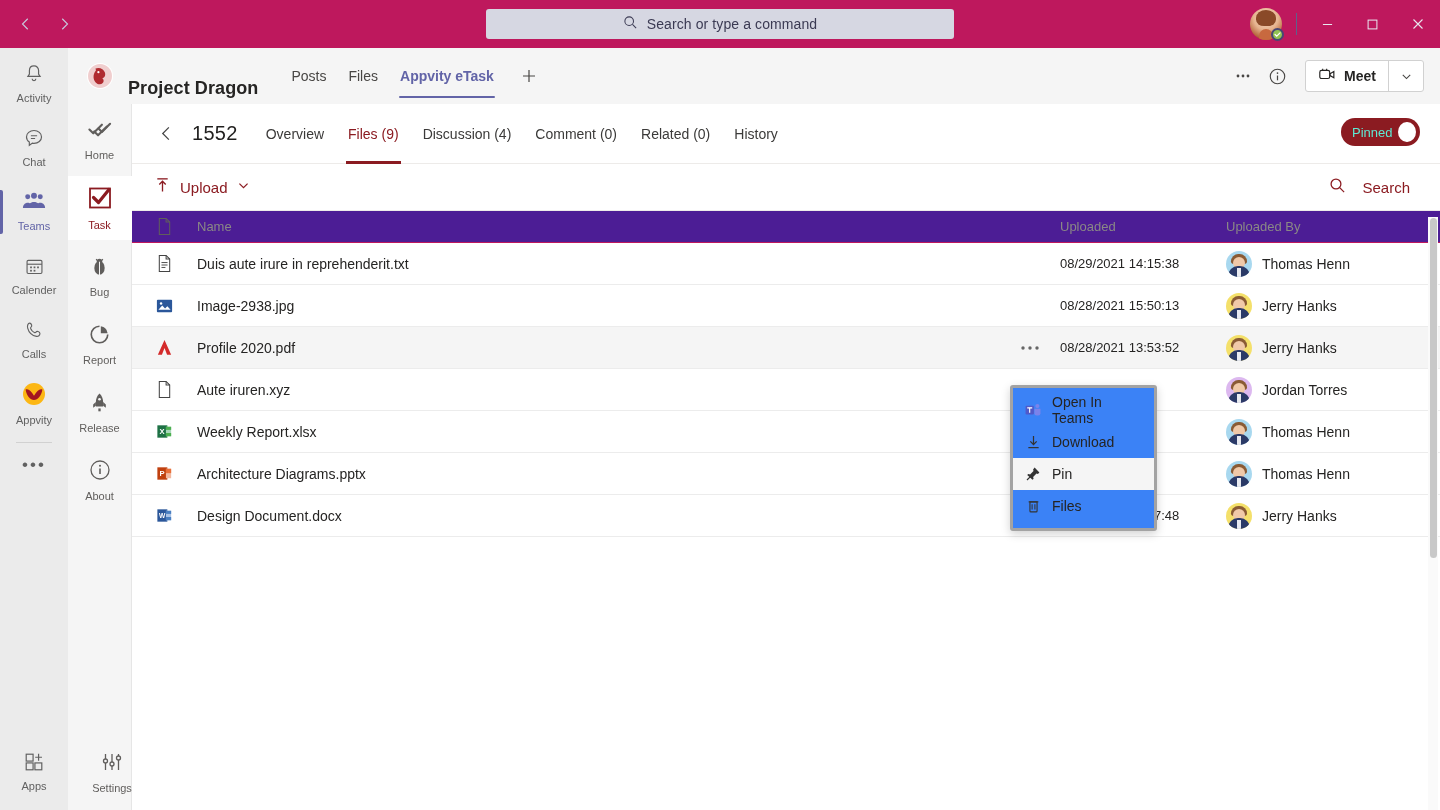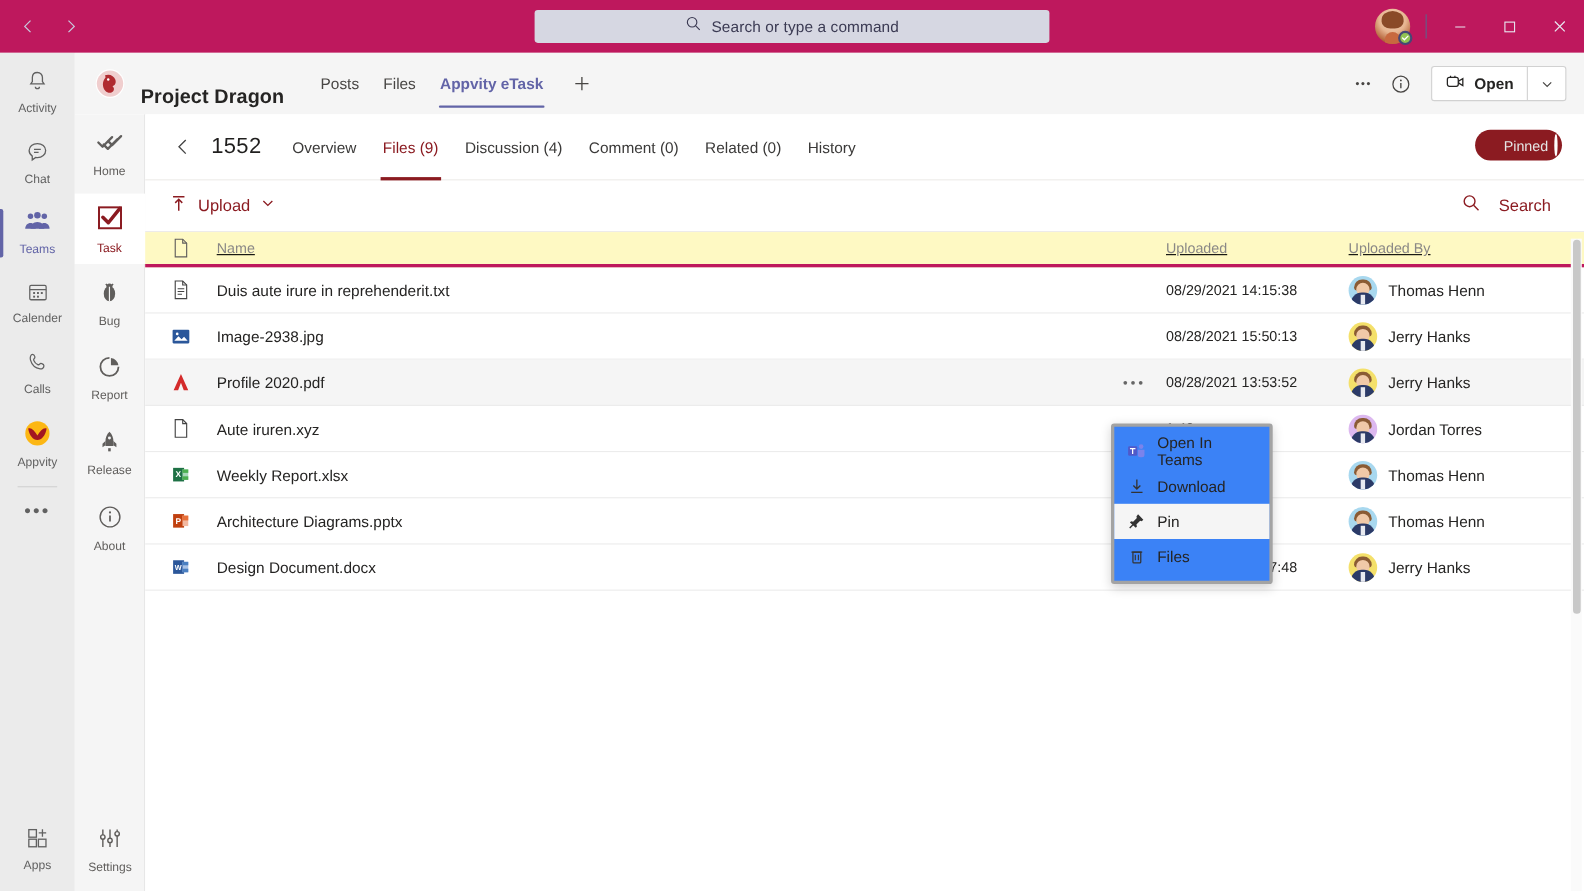"Open" span.meet-label { text: Open -> Meet }
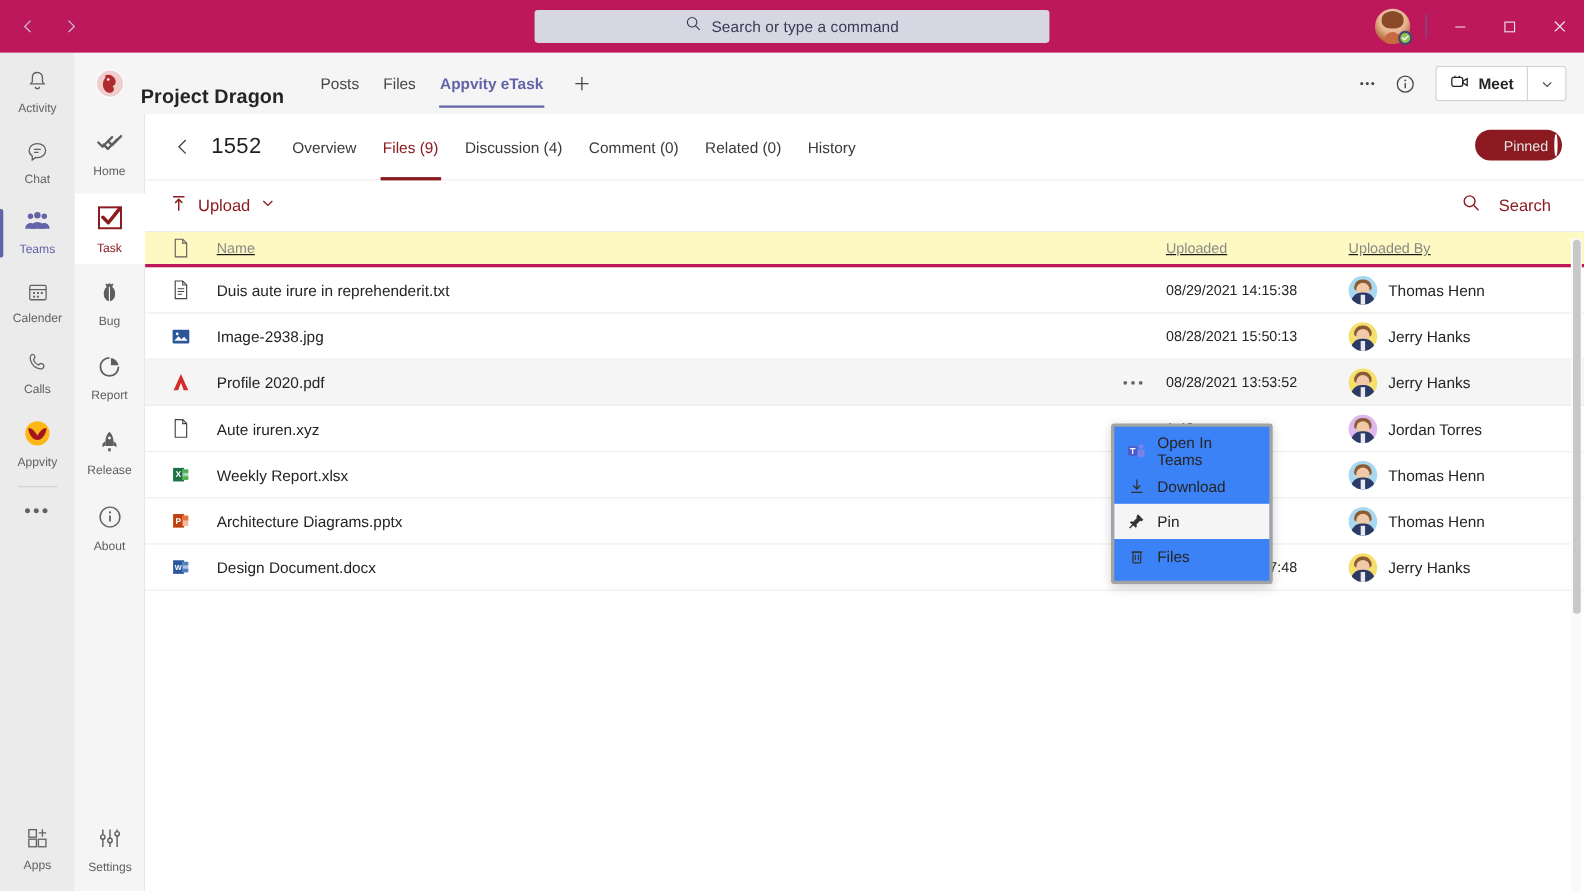"Pinned" .pinned-label { color: #e5e5e5 -> #5eead4; margin-left: 22px -> 7px }
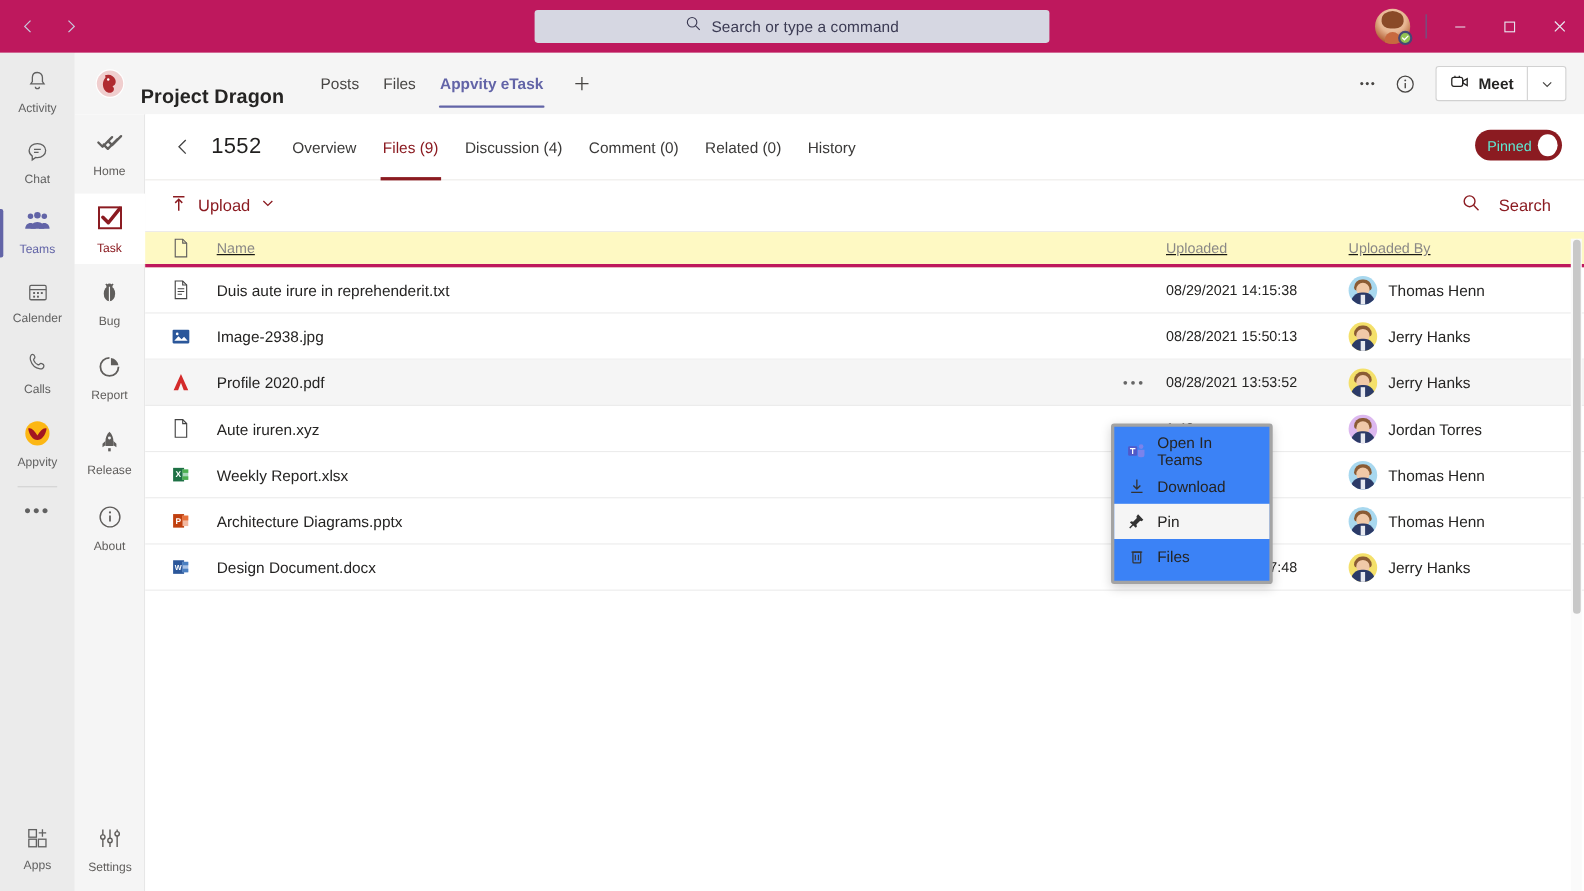"Name" .trow.header { background: #fef9c3 -> #4c1d95; border-bottom: 3px solid #be185d -> 1px solid #be185d; text-decoration: underline -> none }
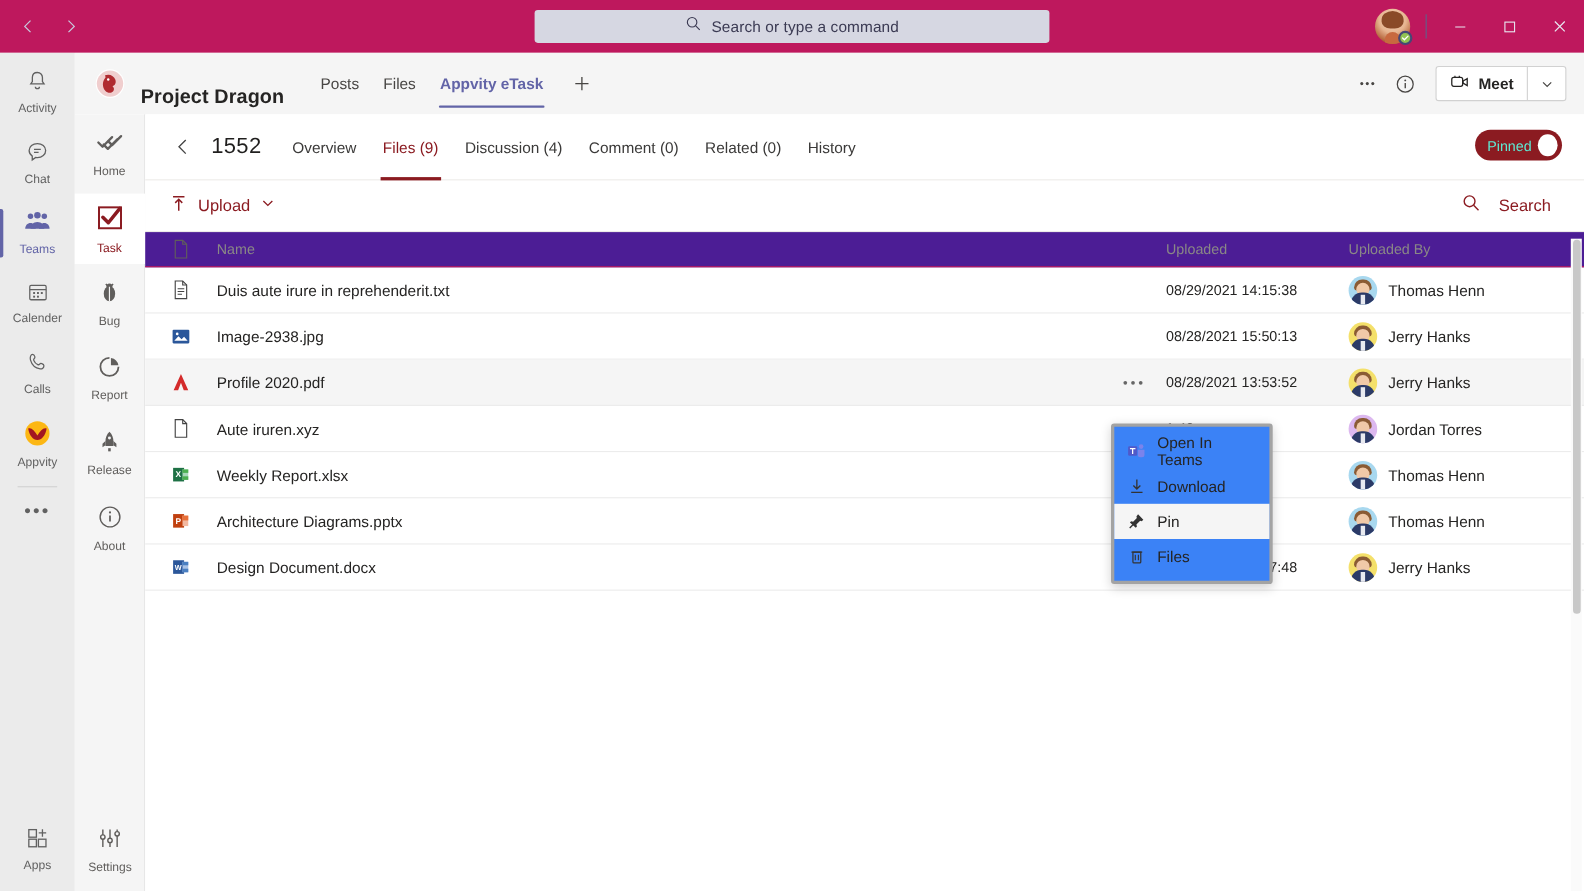"Settings" .sub-bottom { left: 0 -> 12px }
